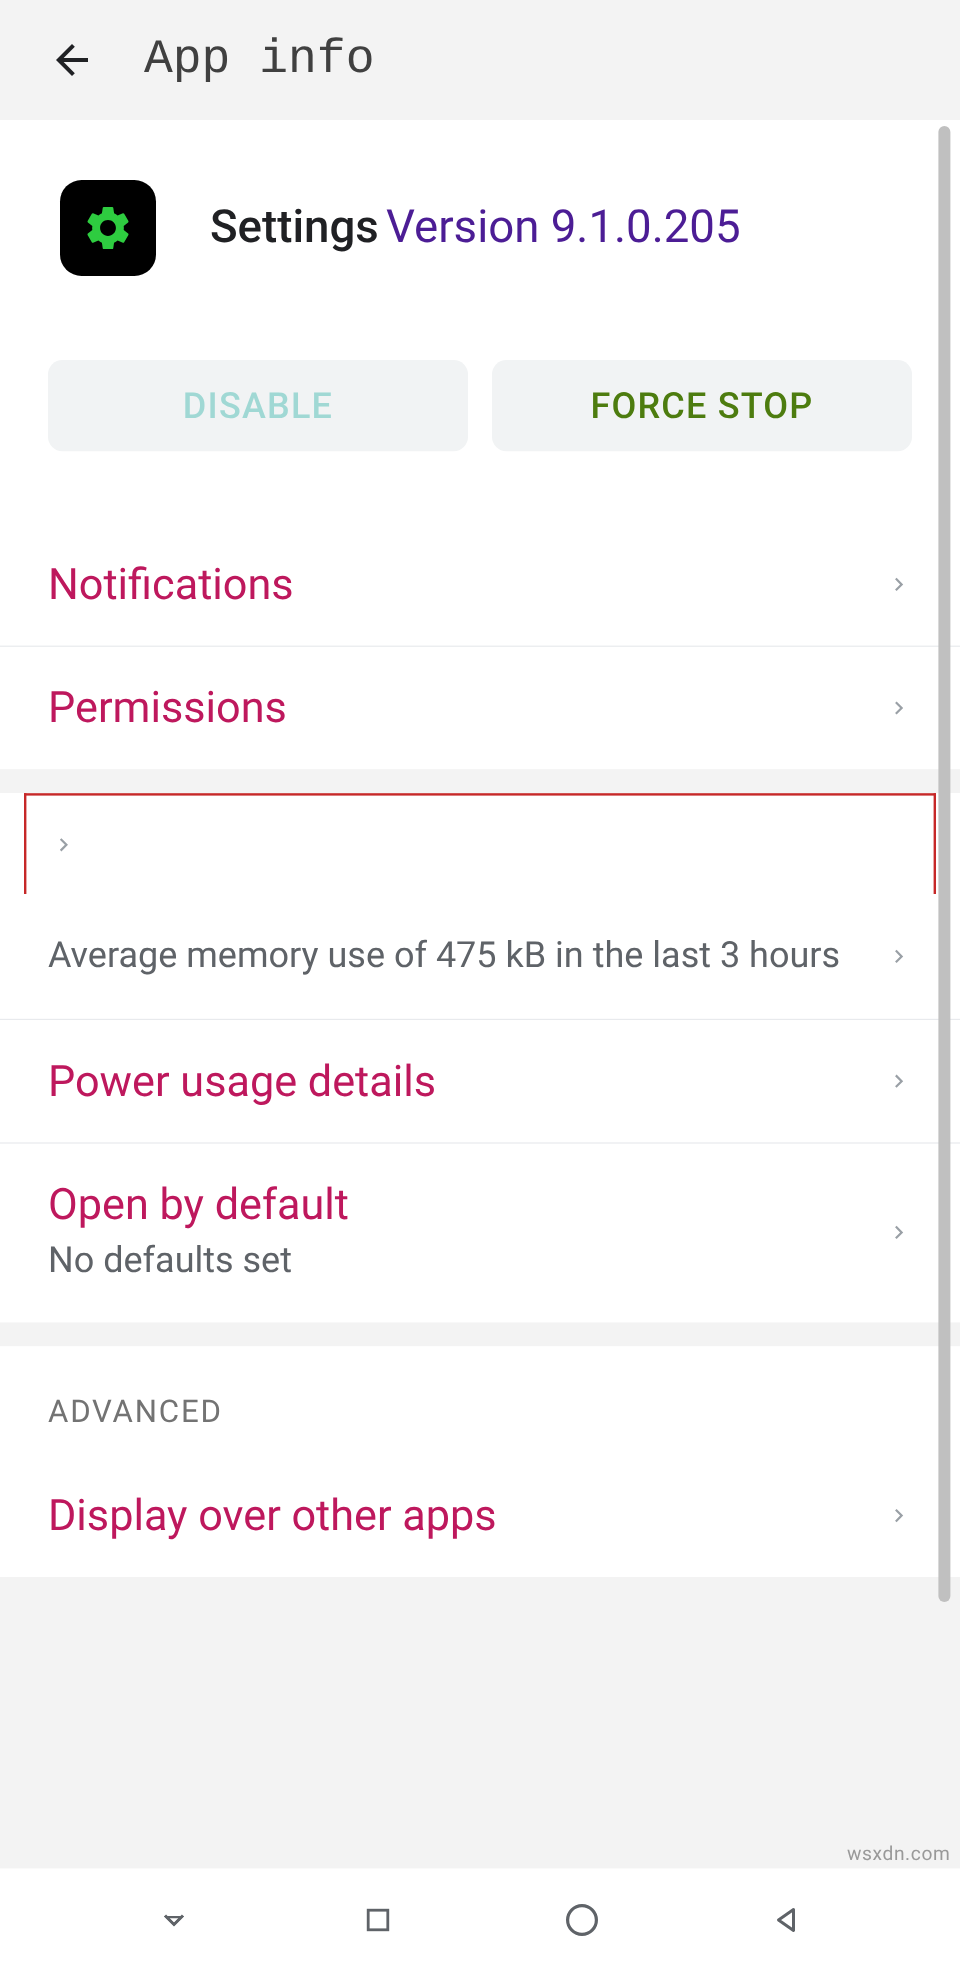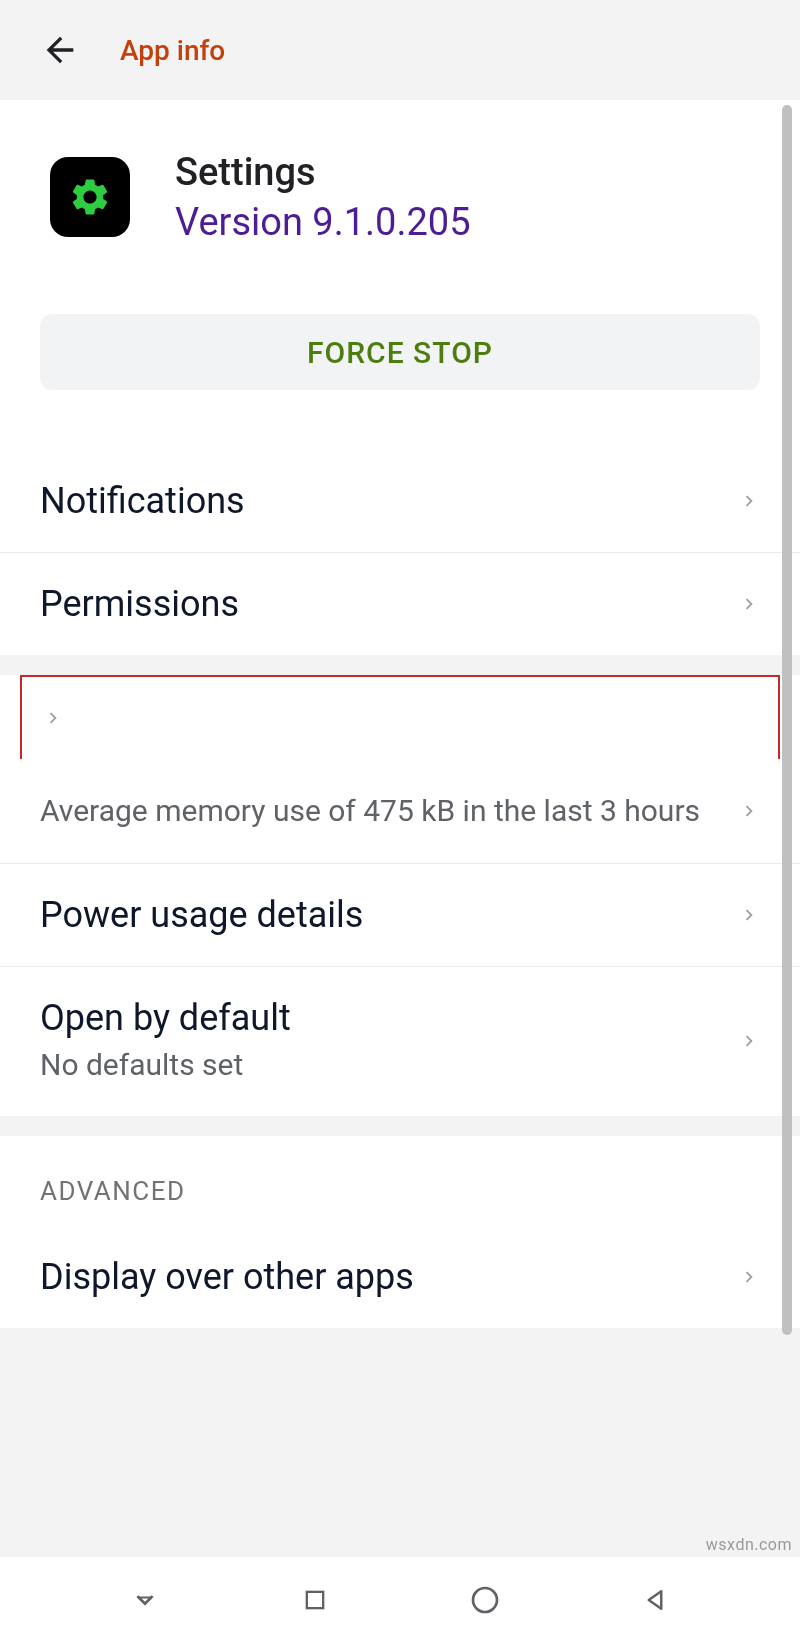"App info" .header-title { color: #c2410c -> #404040; font-family: none -> Liberation Mono, monospace; font-size: 28px -> 40px }
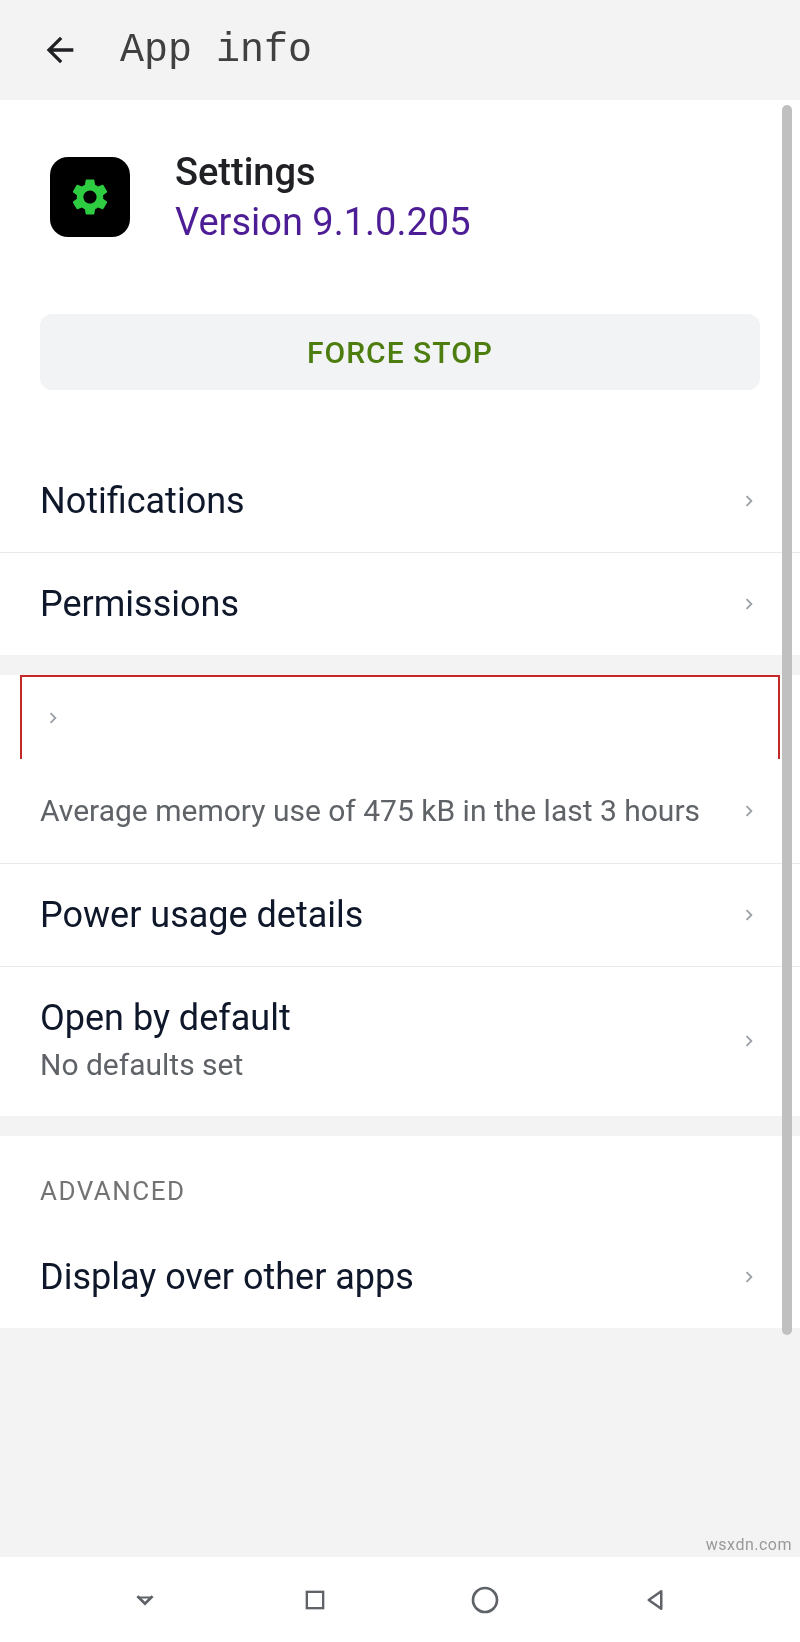"Settings" .app-details { flex-direction: column -> row }
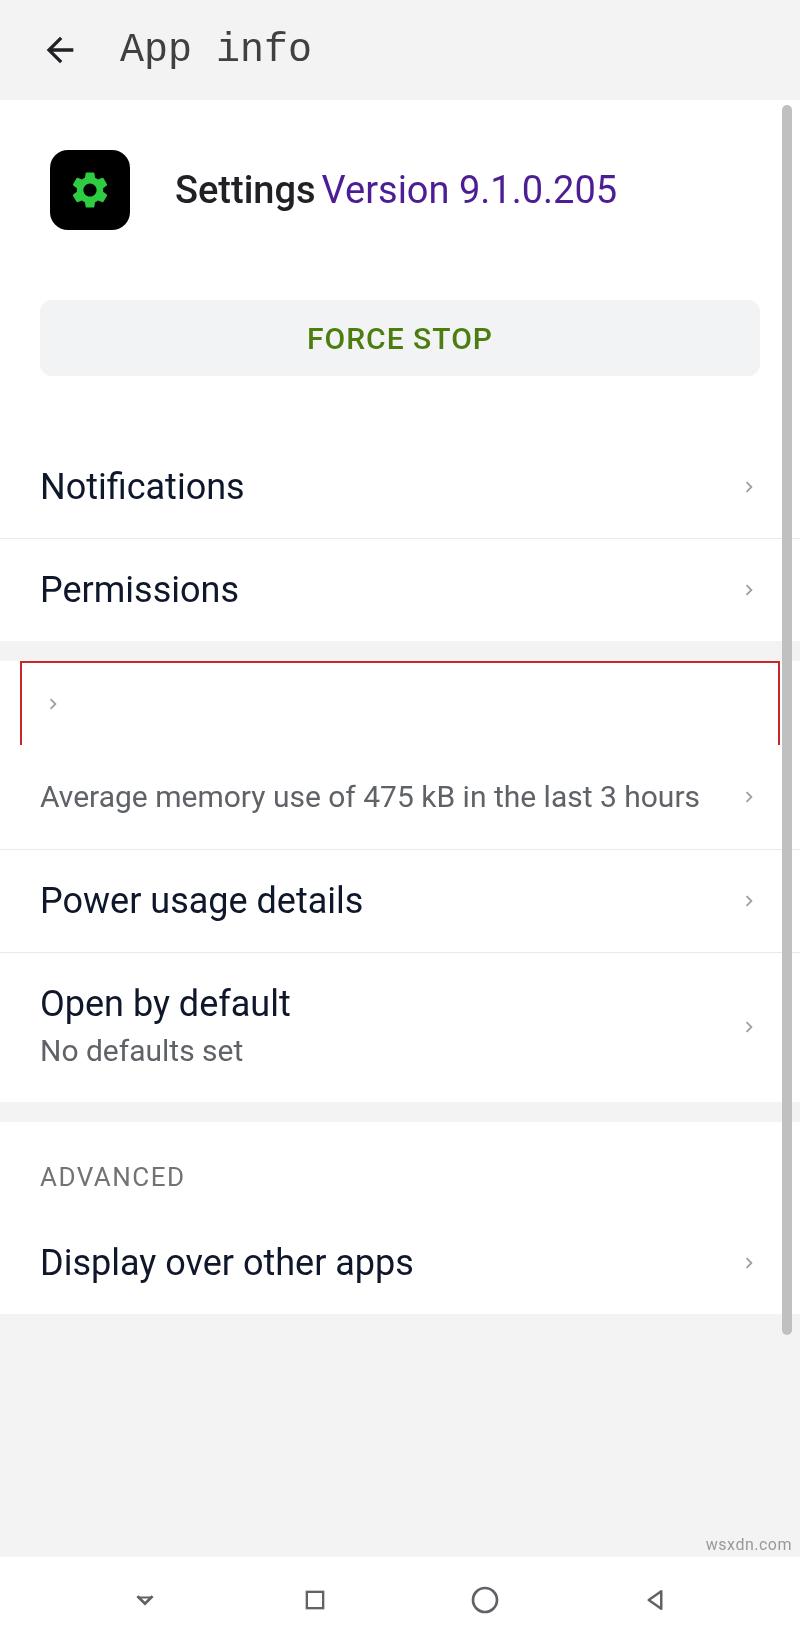"DISABLE" button.action-button { html: none -> <button>DISABLE</button> }
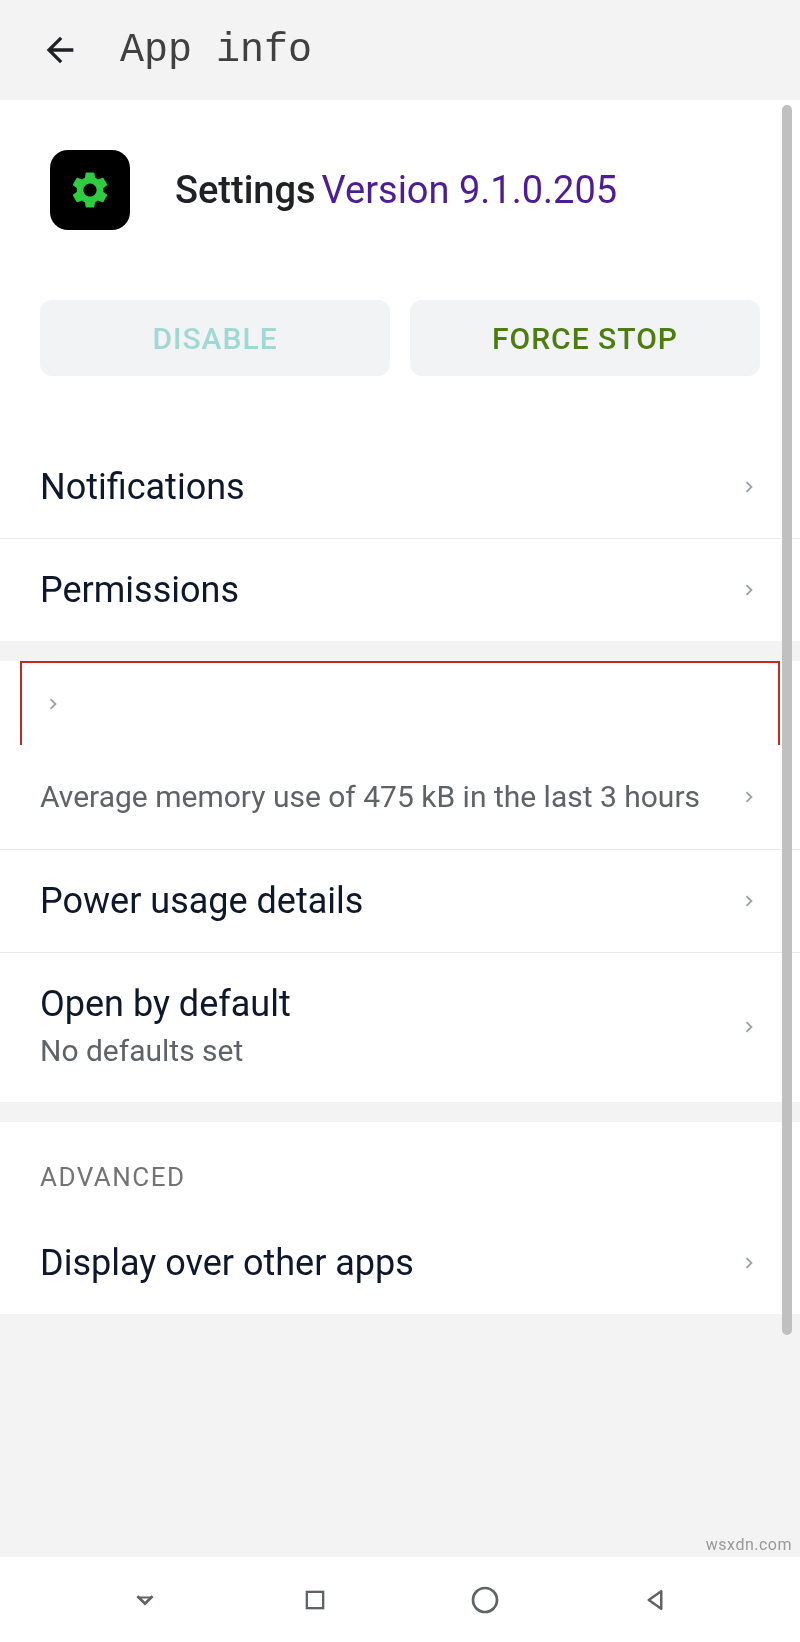"Notifications" .list-item-title { color: #0f172a -> #be185d }
